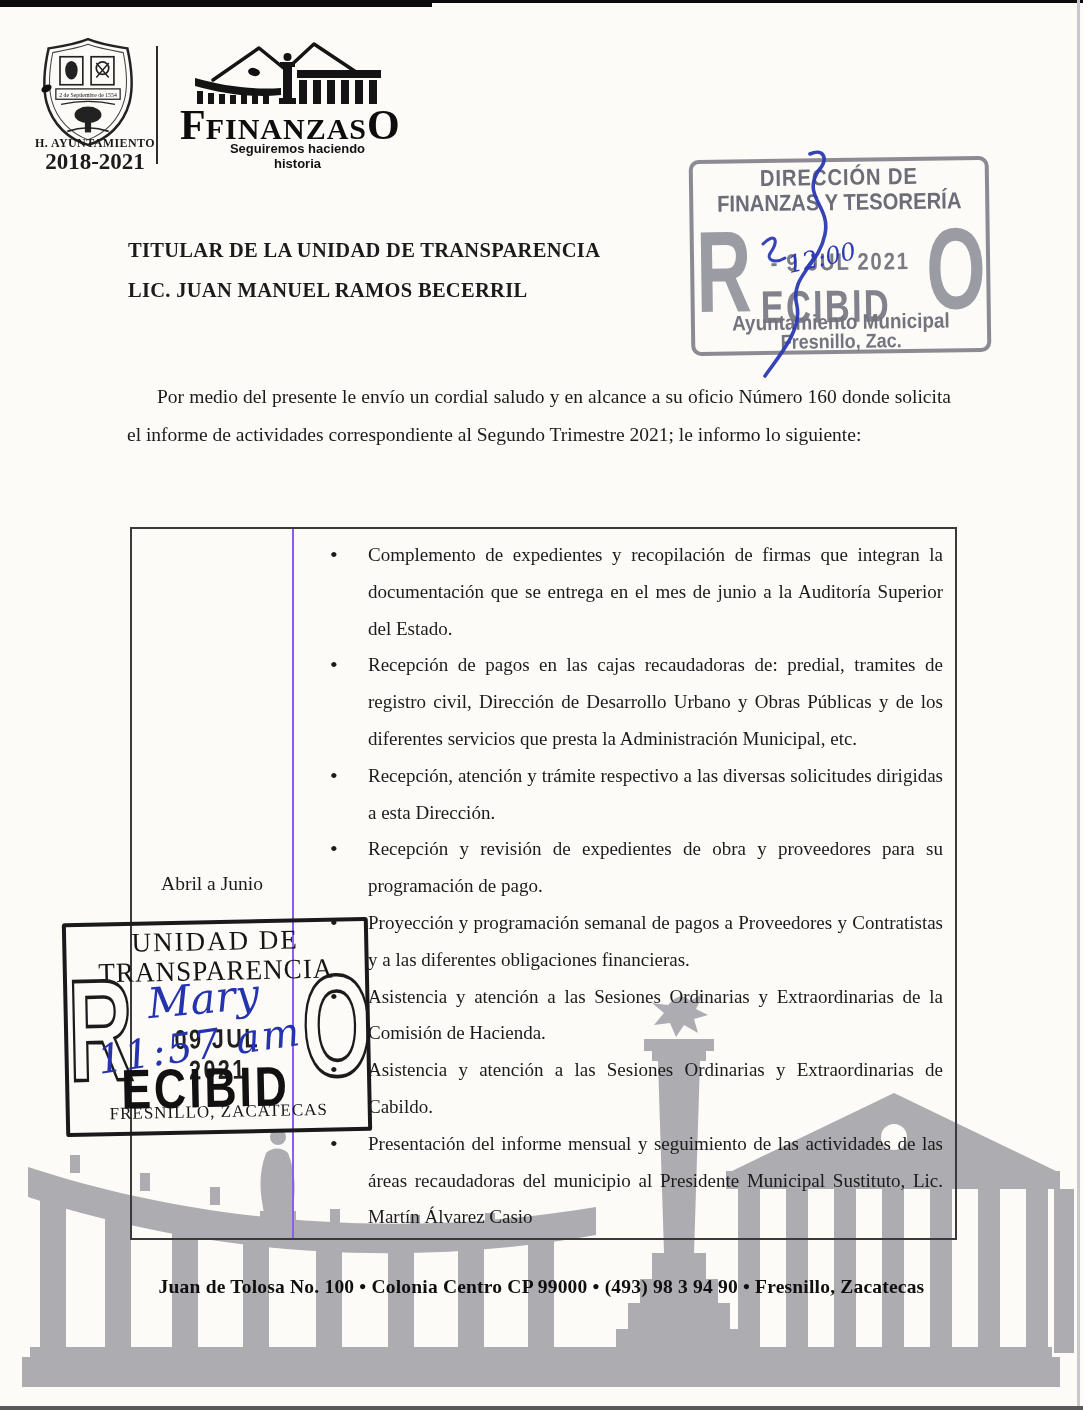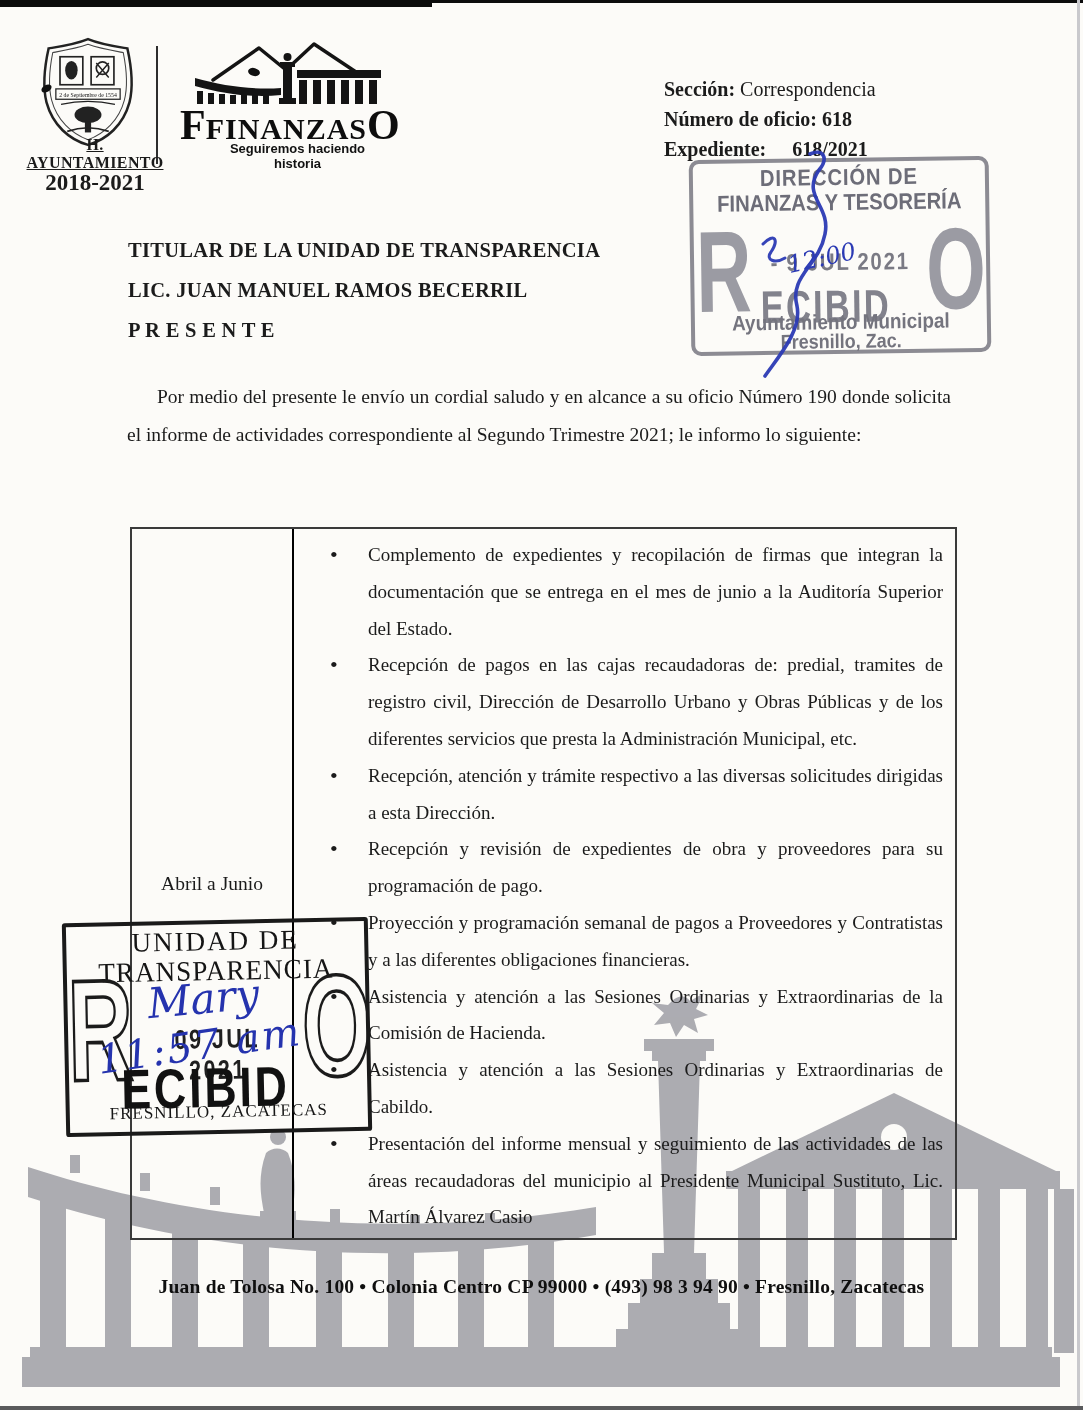"Sección: Correspondencia" div.abs { html: <div> <div><b>Sección:</b><span> Correspondencia</span></div> <div><b>Número de oficio: 618</b></div> <div><b>Expediente:</b><b>618/2021</b></div> </div> -> none }
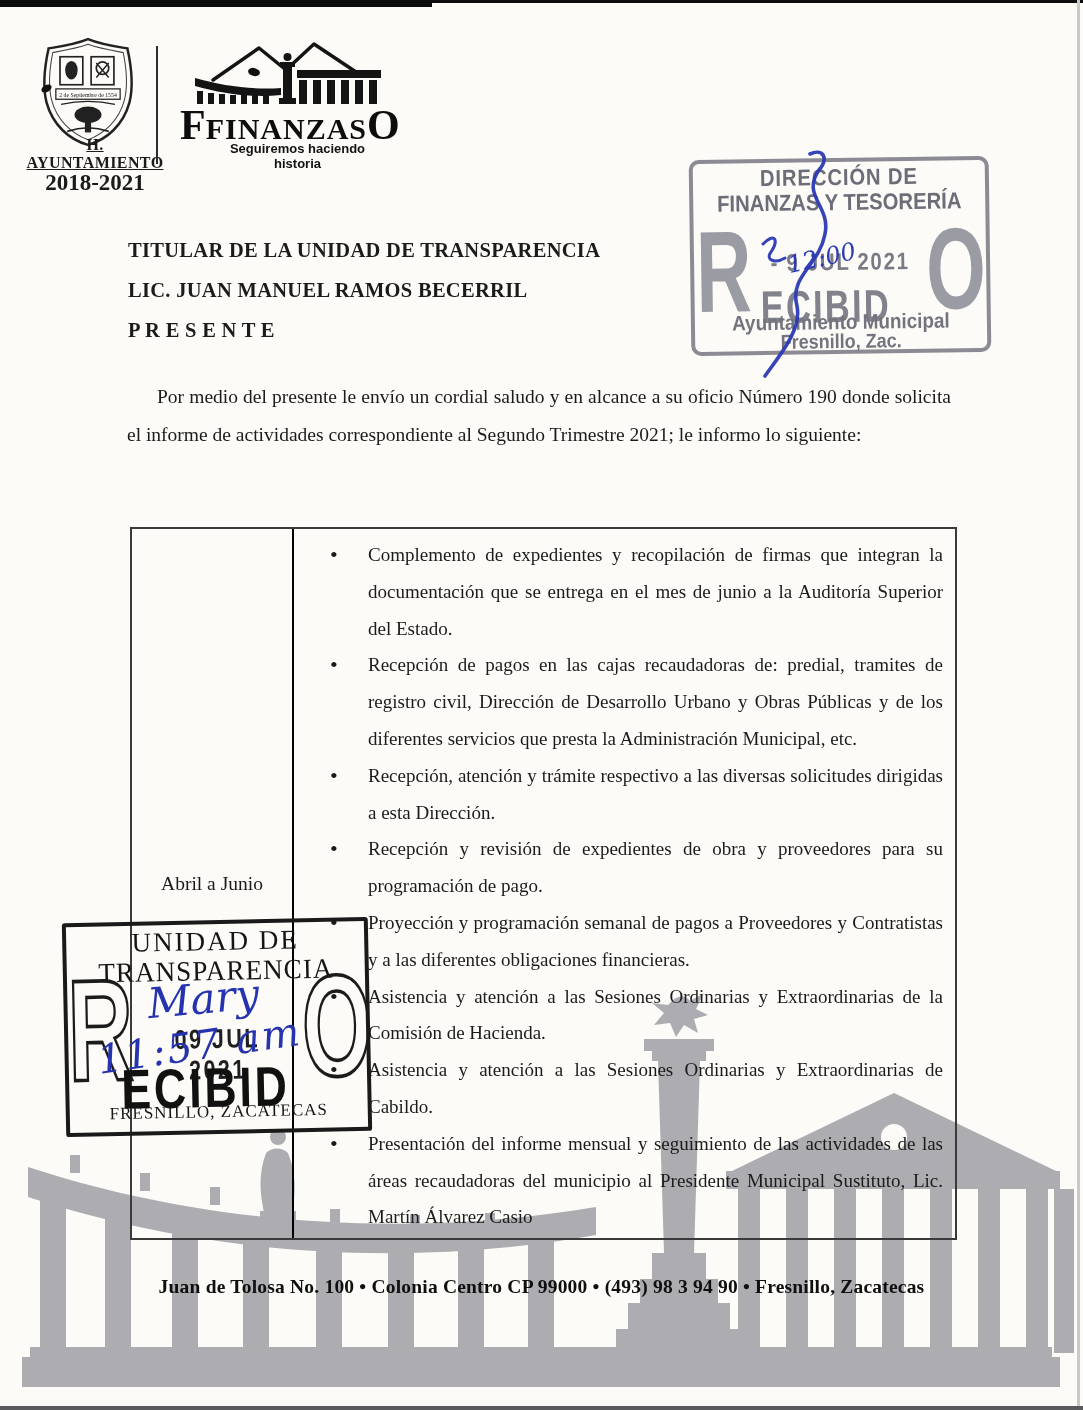"H. AYUNTAMIENTO" .seal-caption .l1 { font-size: 16px -> 12px; text-decoration: underline -> none }
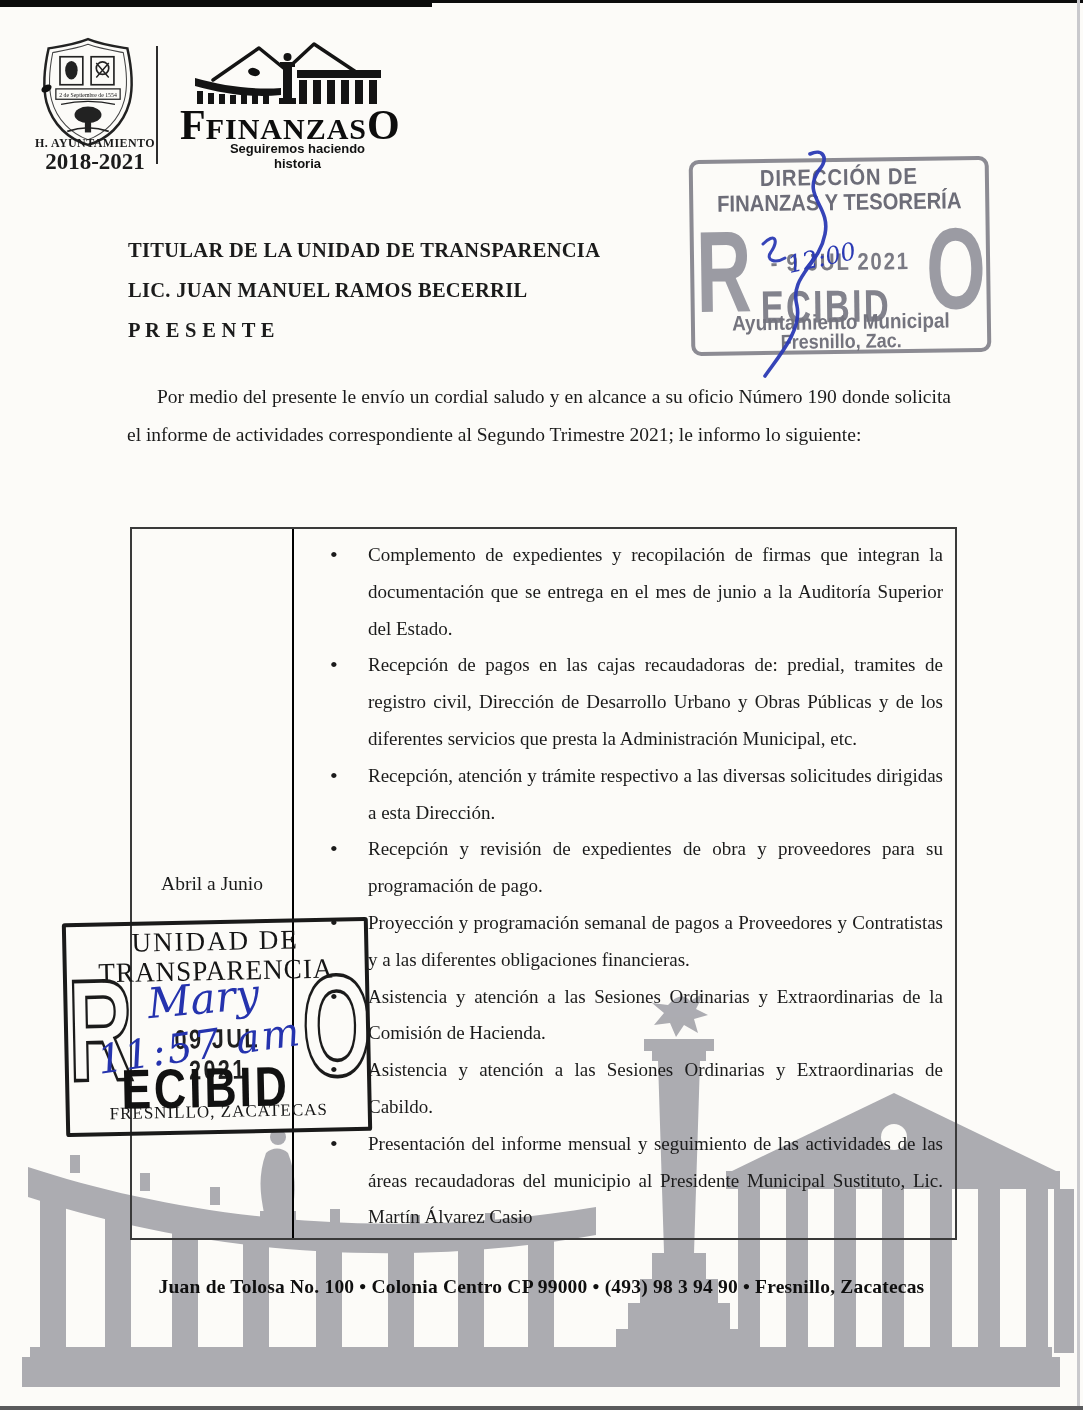"P R E S E" div { html: <div>P R E S E N T E</div> -> none }
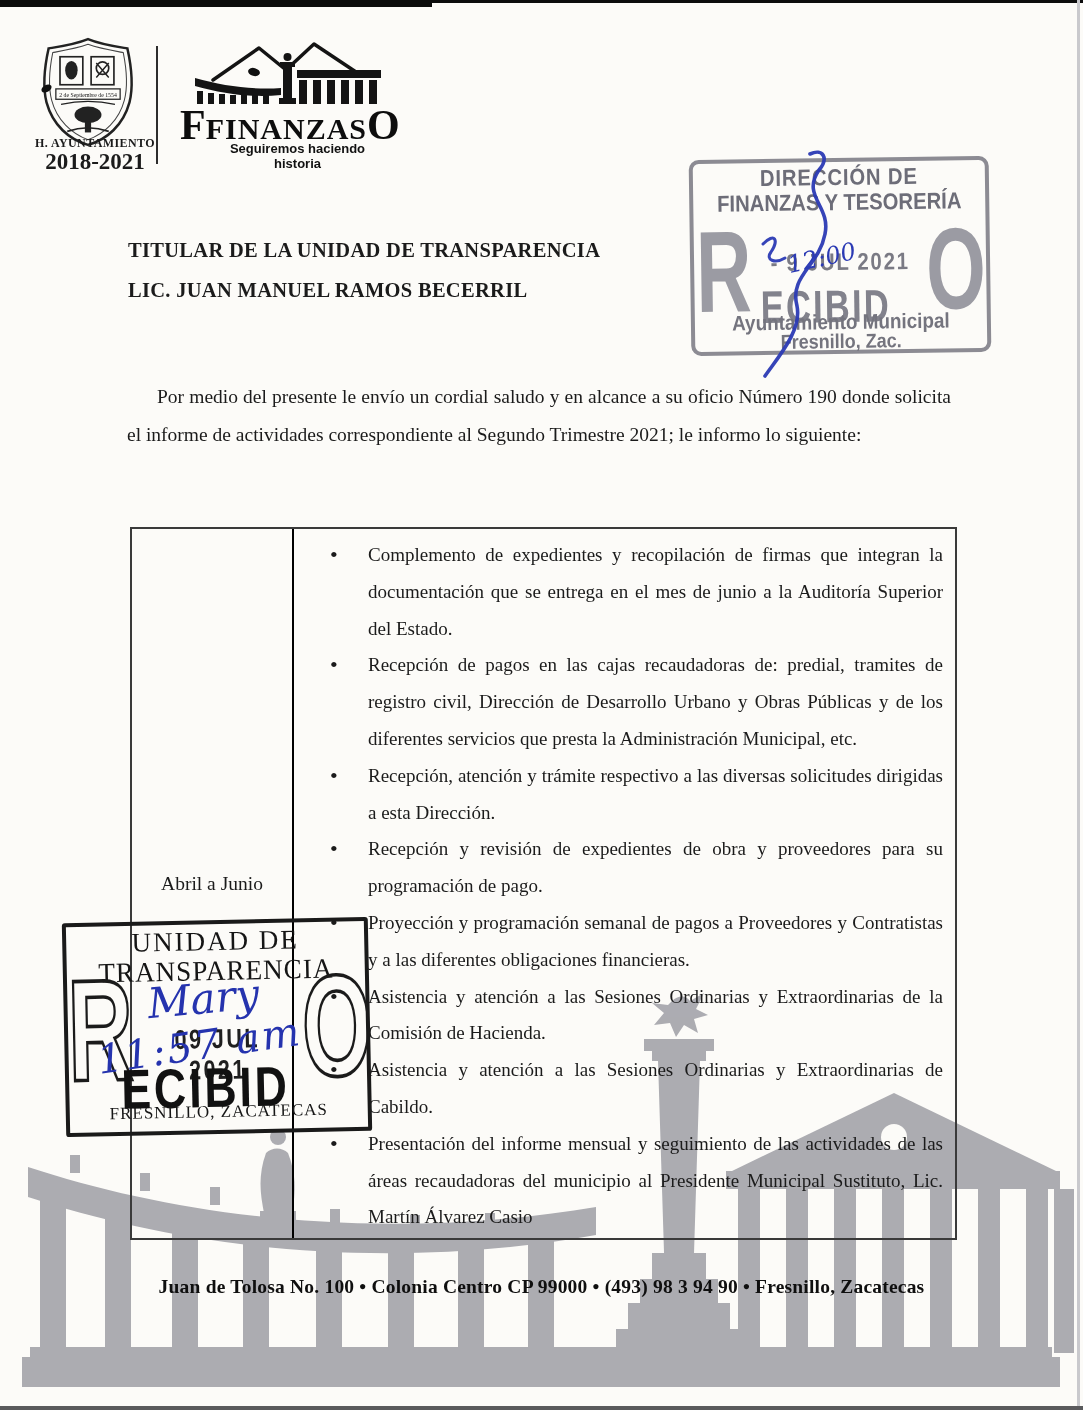"Por medio del presente le" div.abs { text: 190 -> 160 }
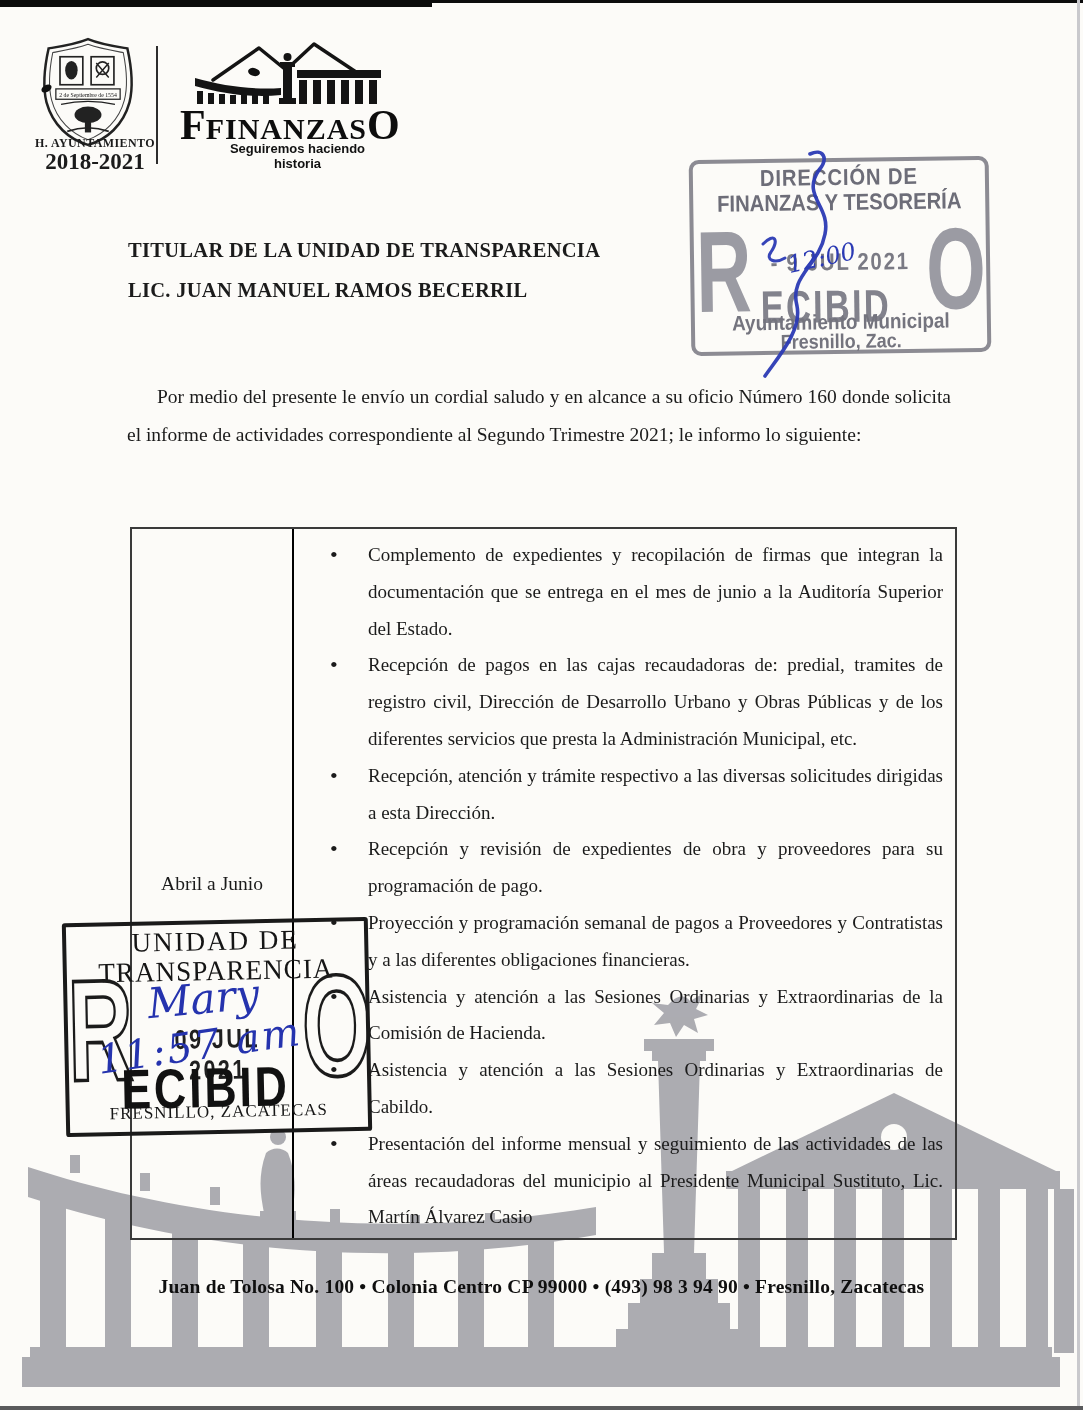"Abril a Junio" .tbl .left { border-right: 2px solid #000000 -> 2px solid #8b5cf6 }
